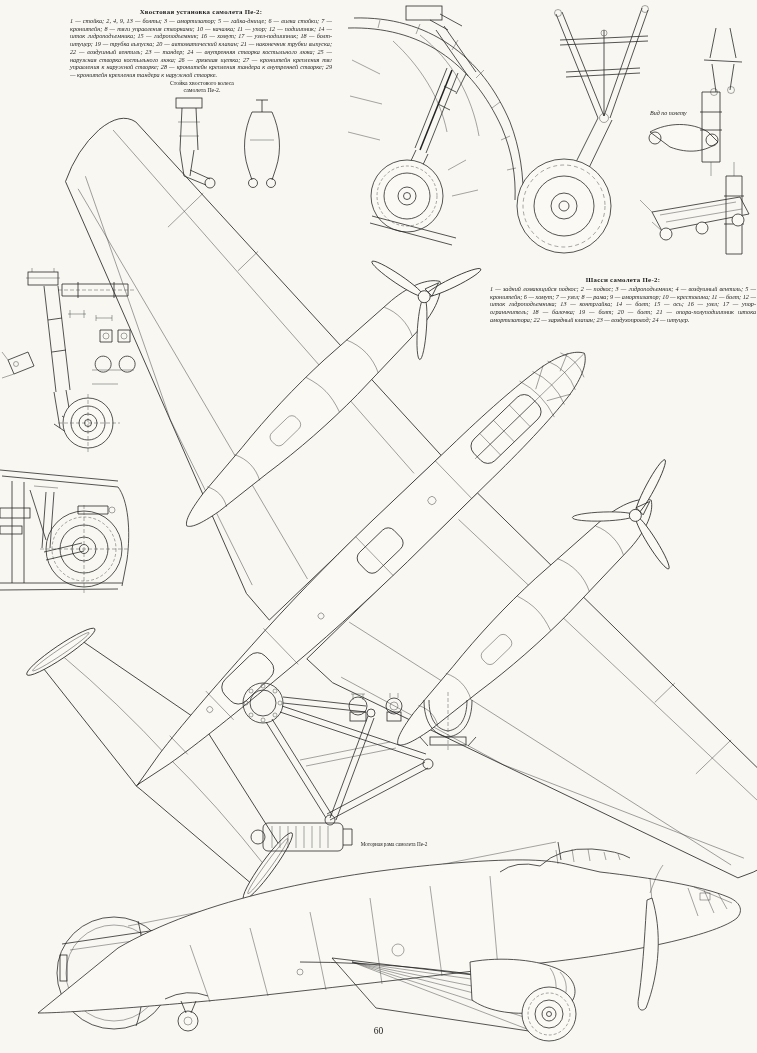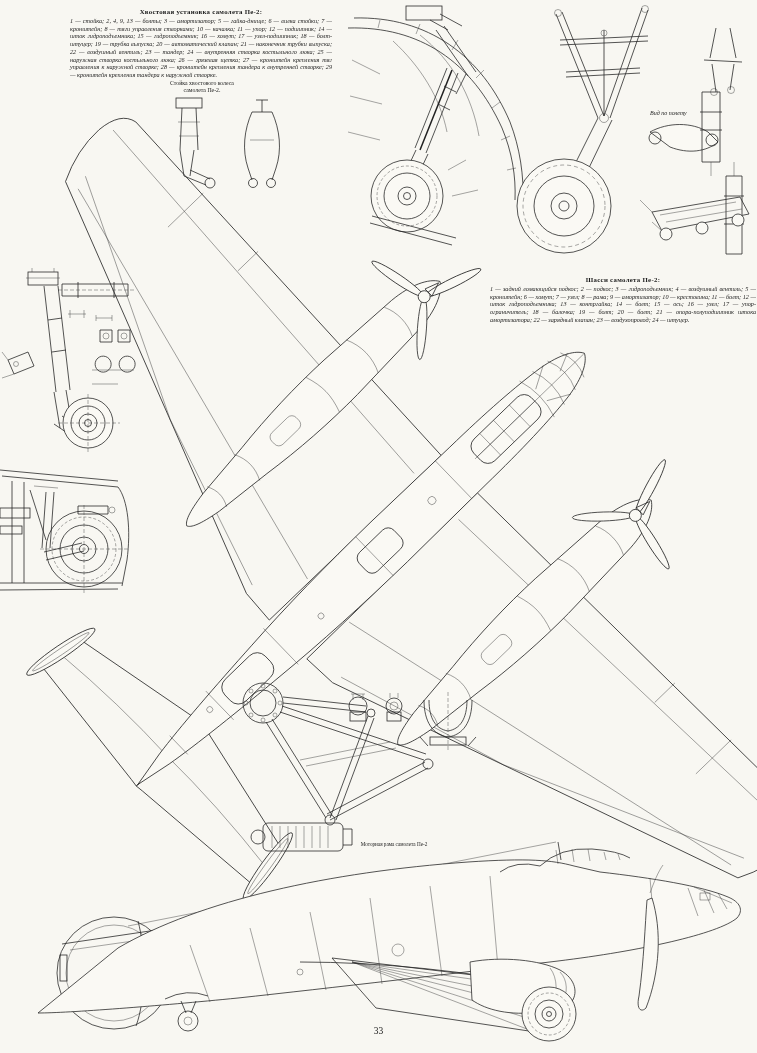"33" div.txt { text: 33 -> 60 }
